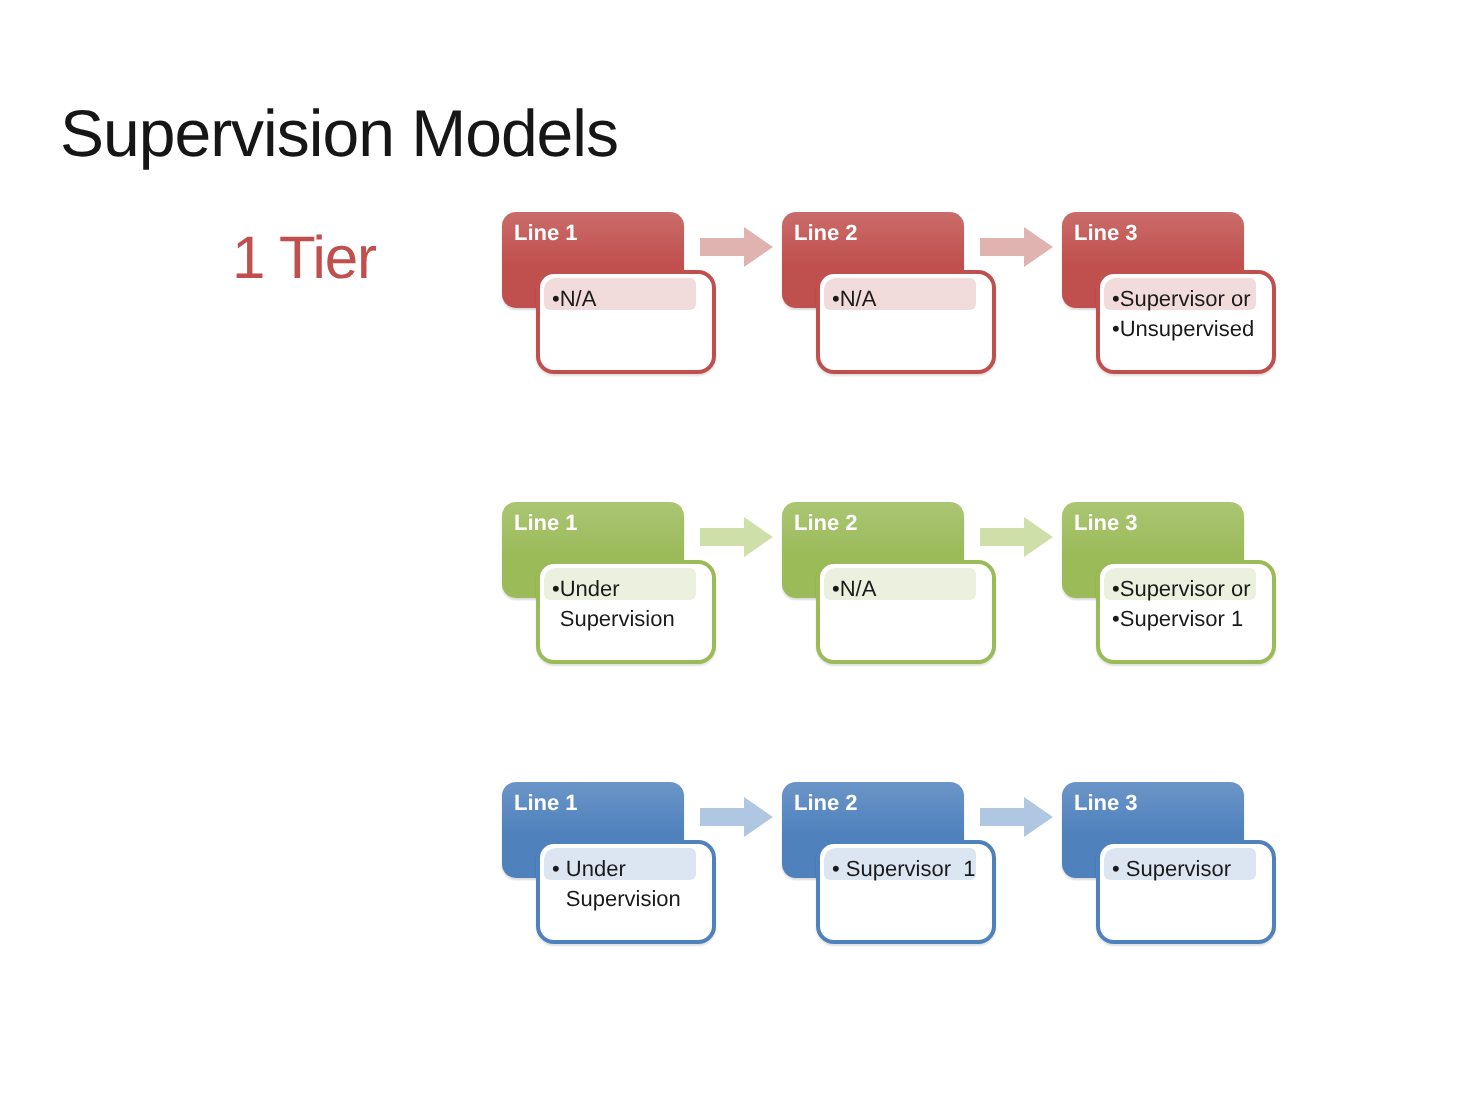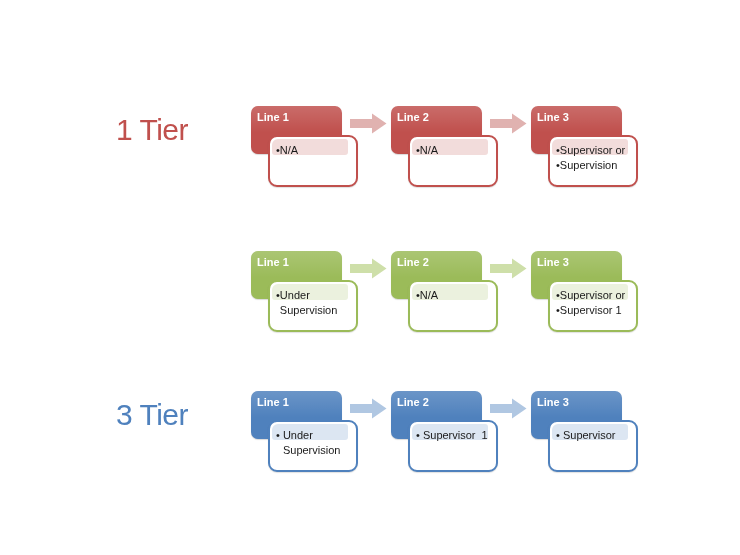"Supervision Models" h1.title { html: none -> <h1>Supervision Models</h1> }
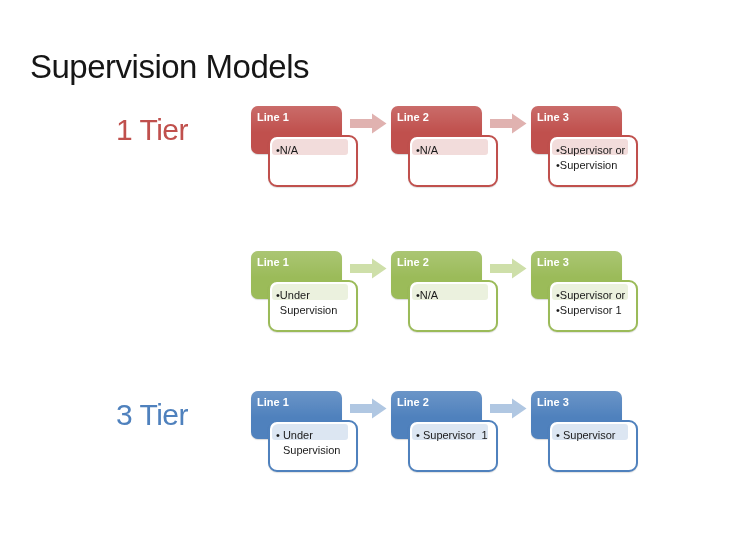"Supervision" span.bt { text: Supervision -> Unsupervised }
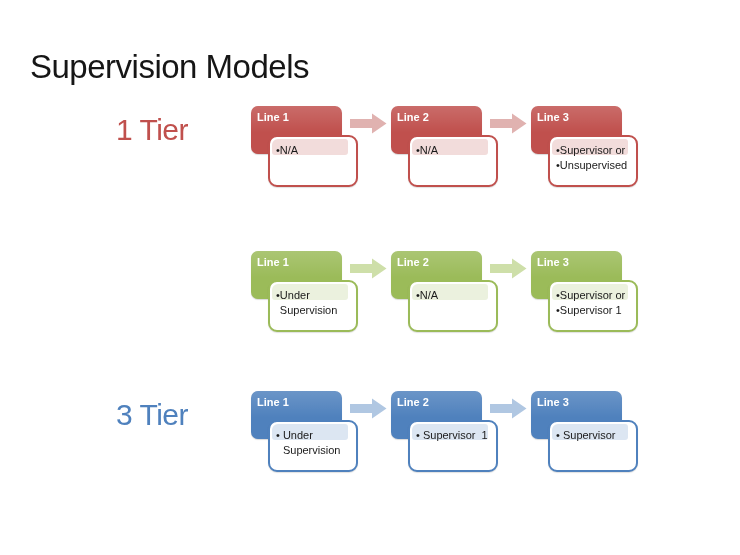"3 Tier" div.tier-label { html: <div>3 Tier</div> -> none }
